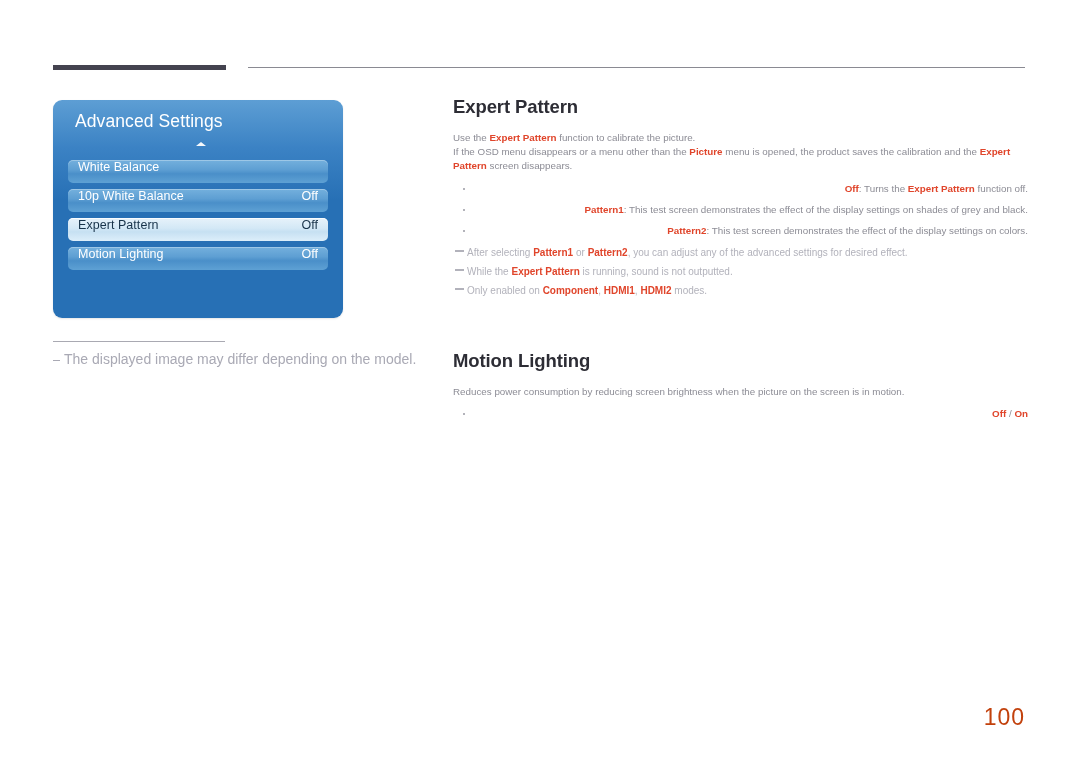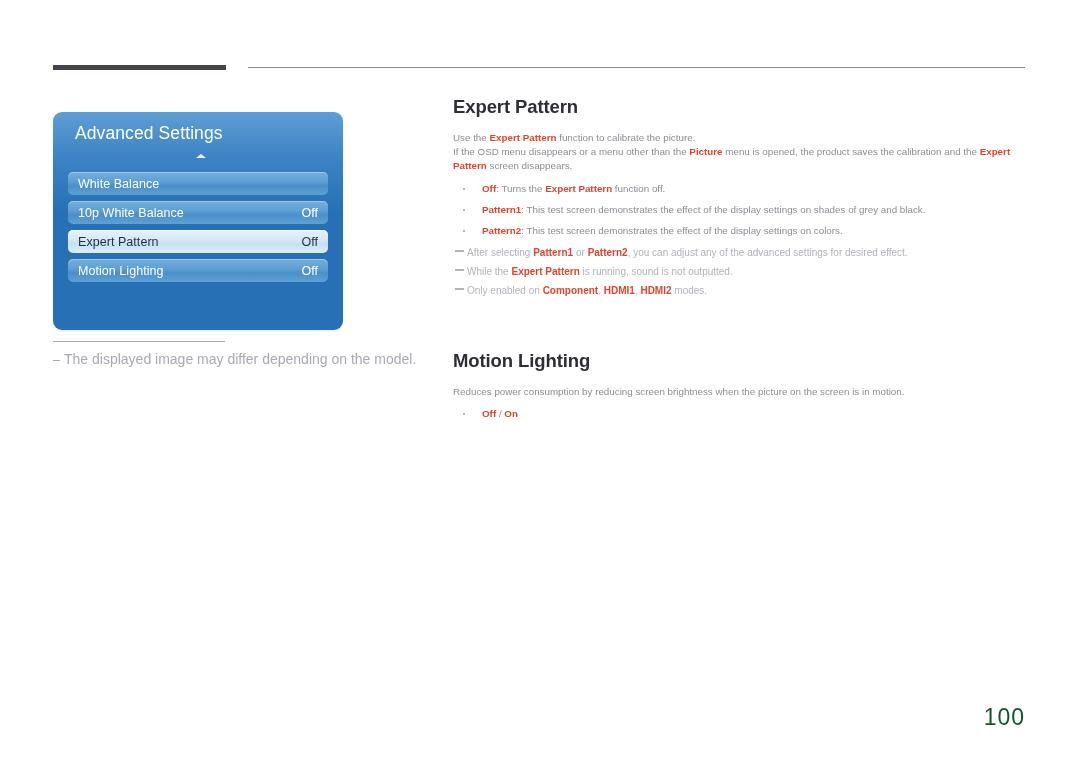"Advanced Settings" .osd { top: 112px -> 100px }
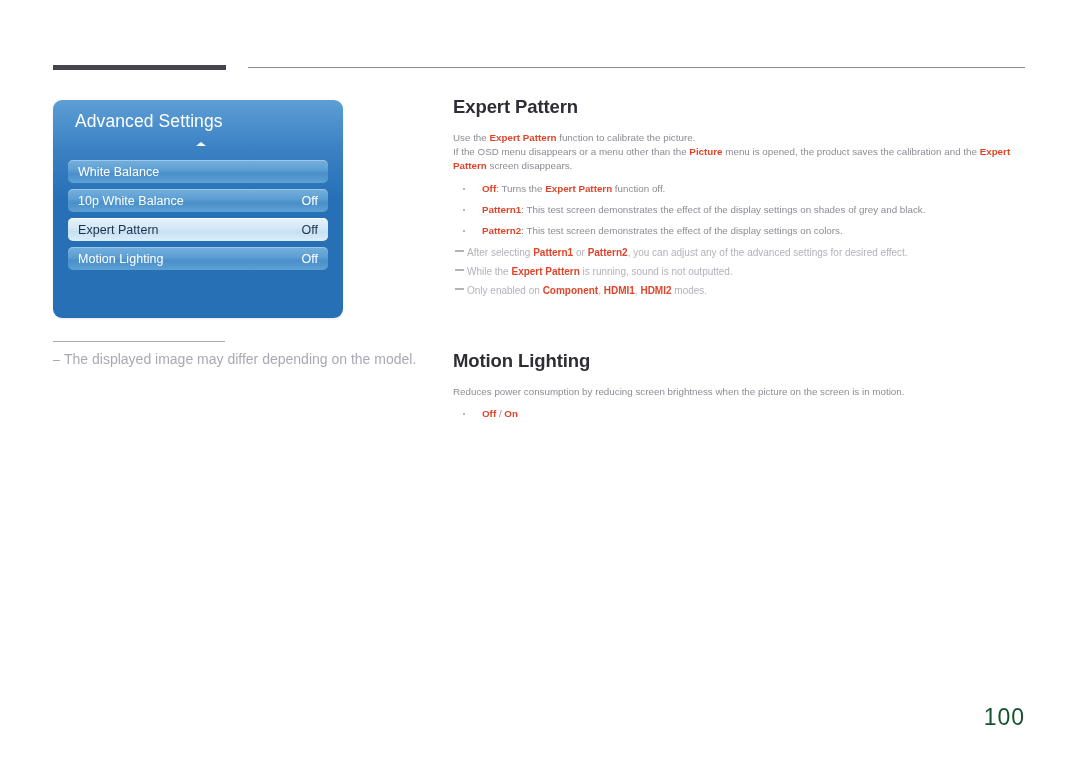"White Balance" .osd-row { align-items: center -> none }
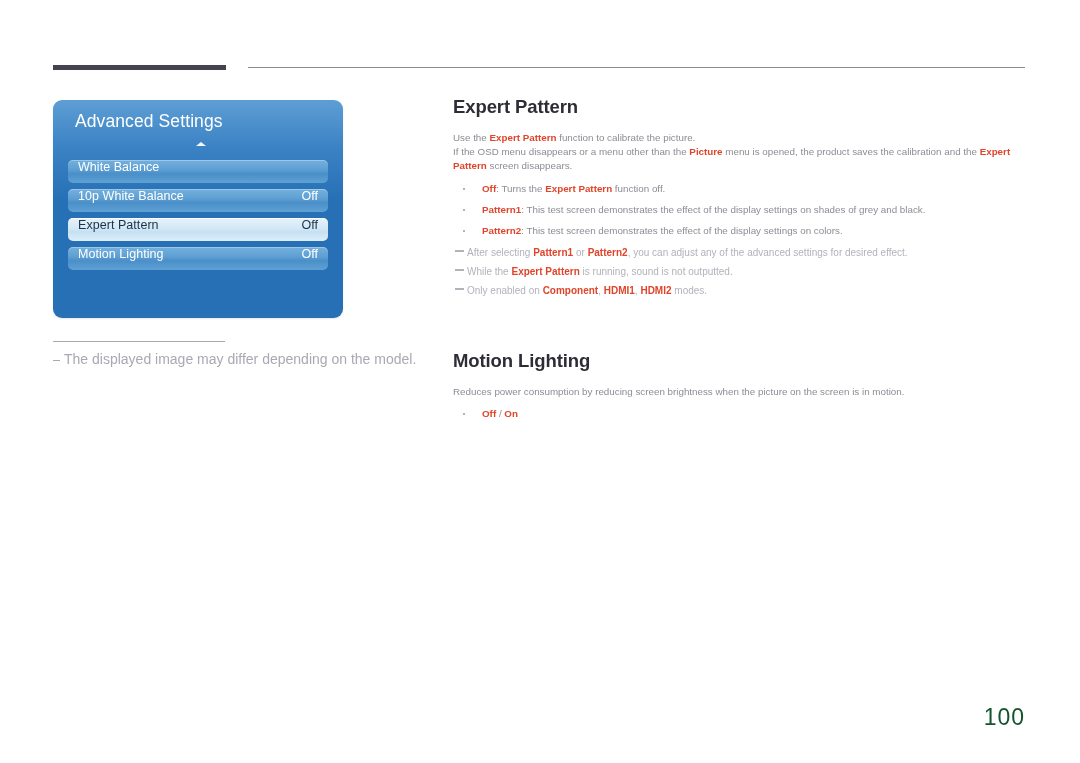"Off: Turns the Expert Pattern" ul.bullets { text-align: none -> right }
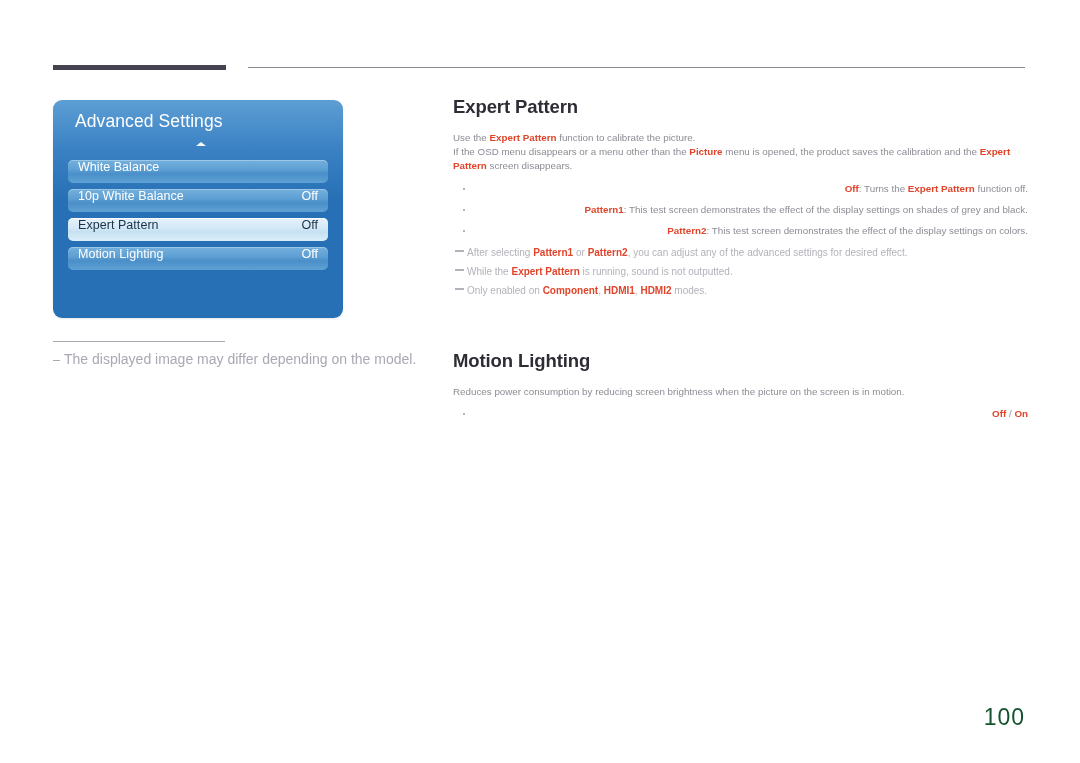"100" .page-num { color: #14532d -> #c2410c }
